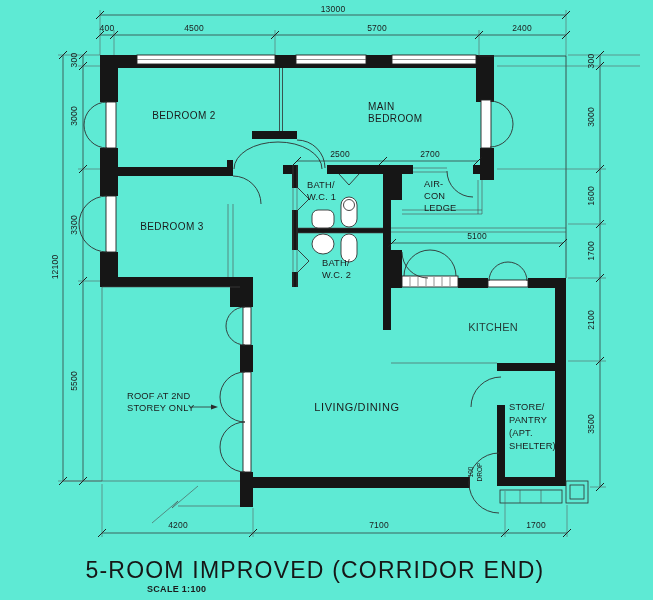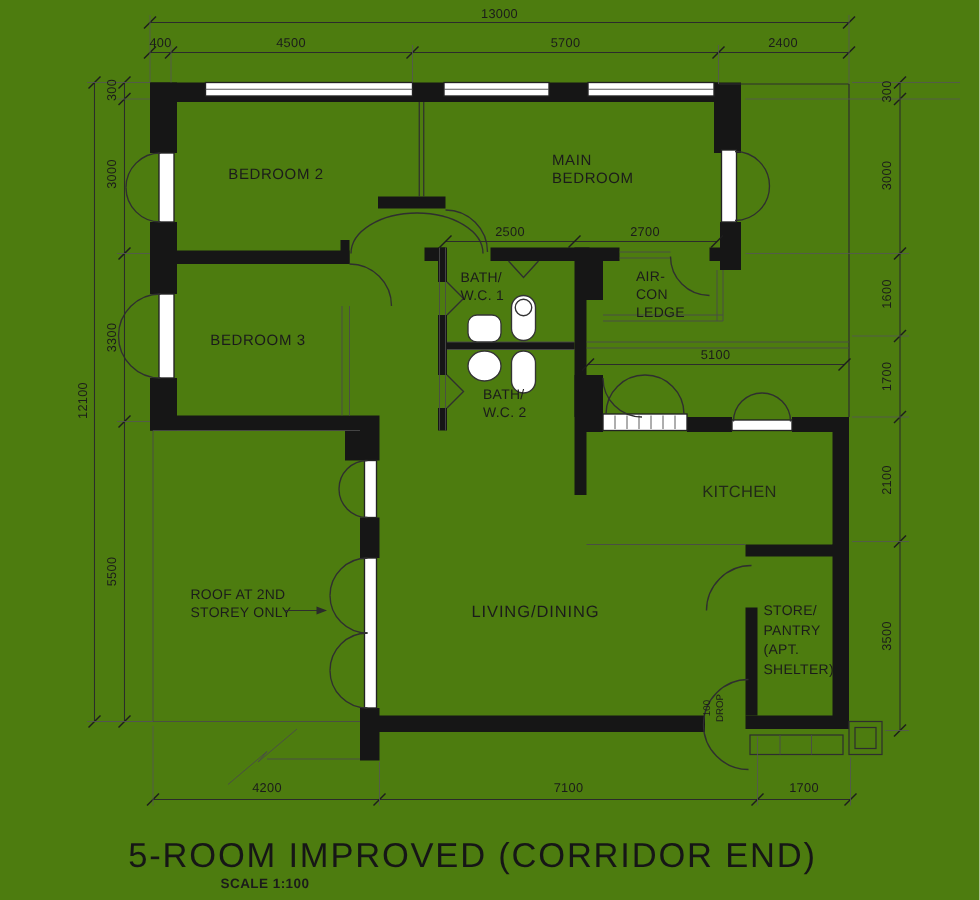"13000" .sheet { background: #4d7c0f -> #5eead4 }
